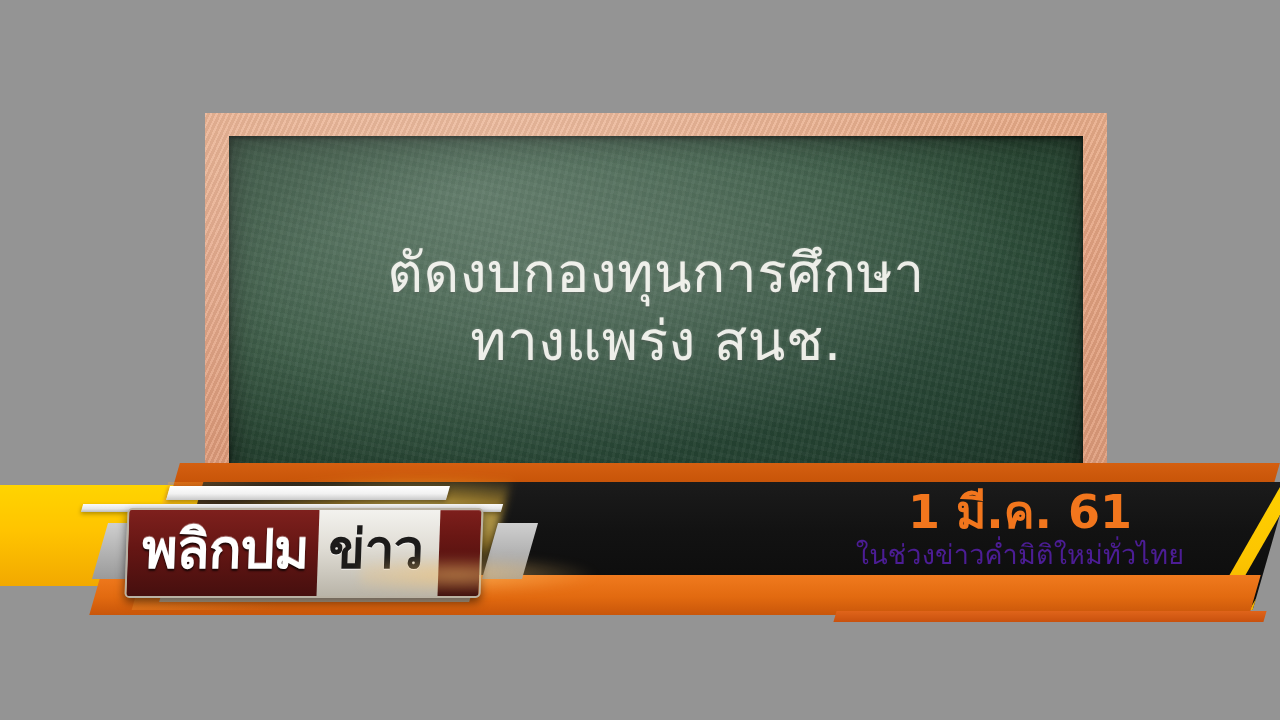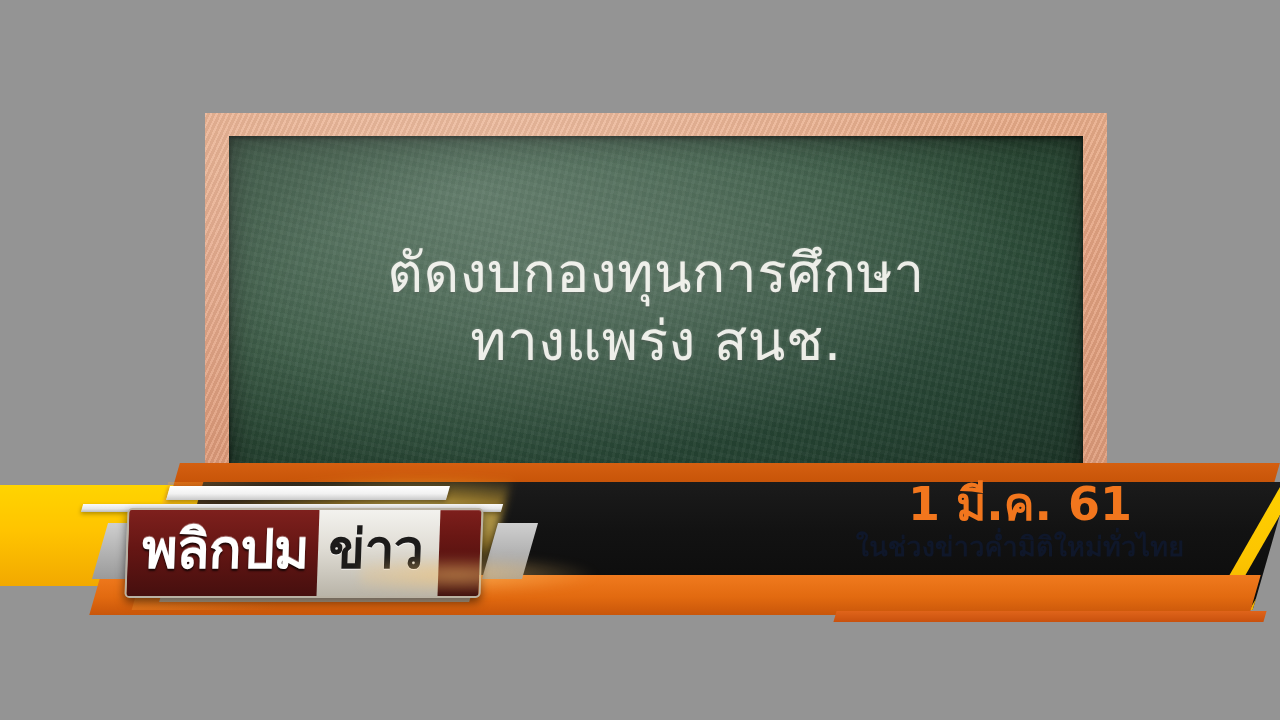"1 มี.ค. 61" .right-text { top: 26px -> 34px }
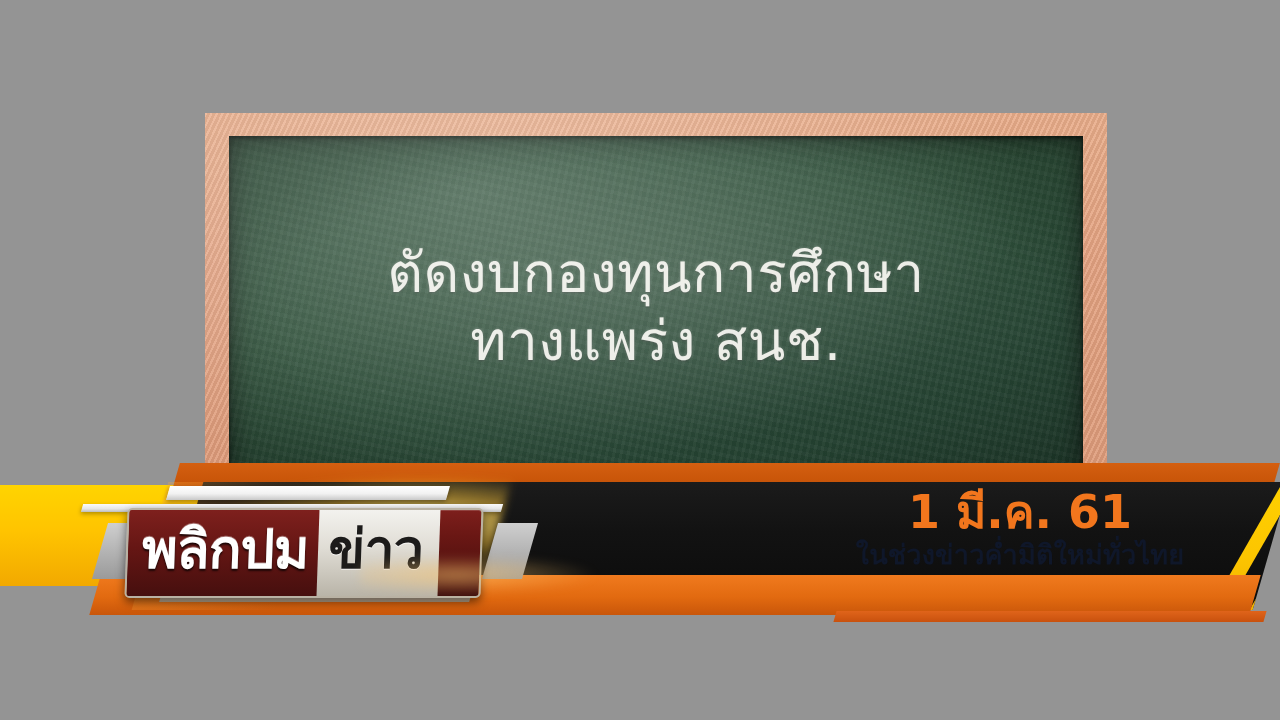"ในช่วงข่าวค่ำมิติใหม่ทั่วไทย" .rt-sub { color: #0f172a -> #4c1d95; font-weight: 700 -> 400 }
